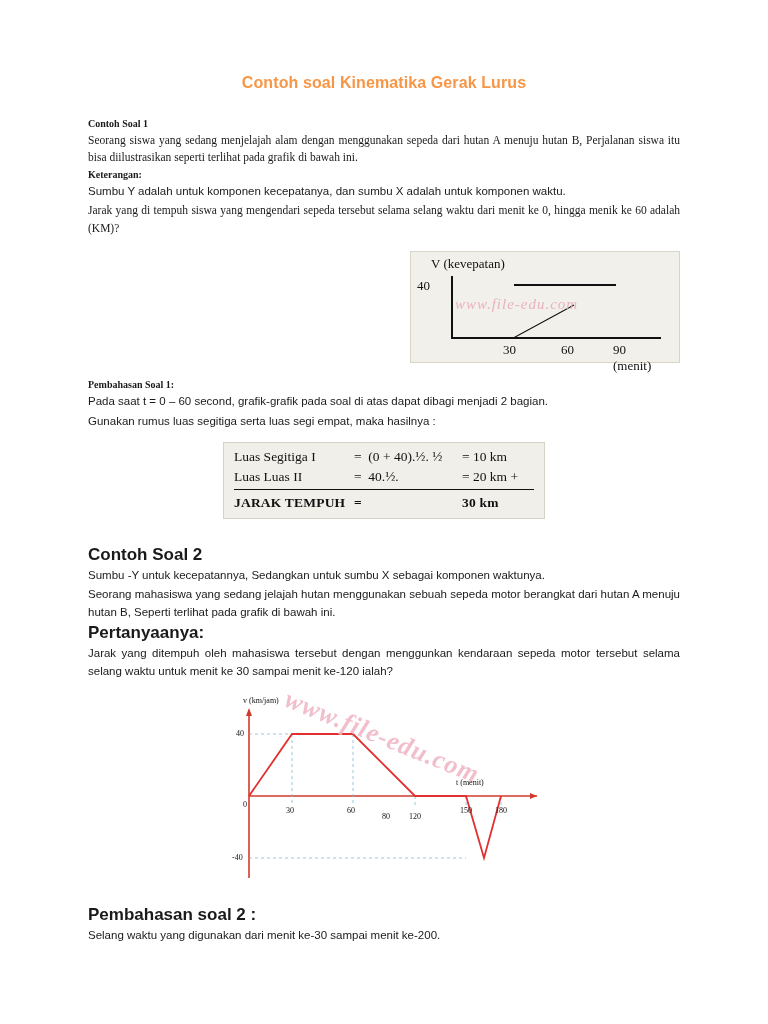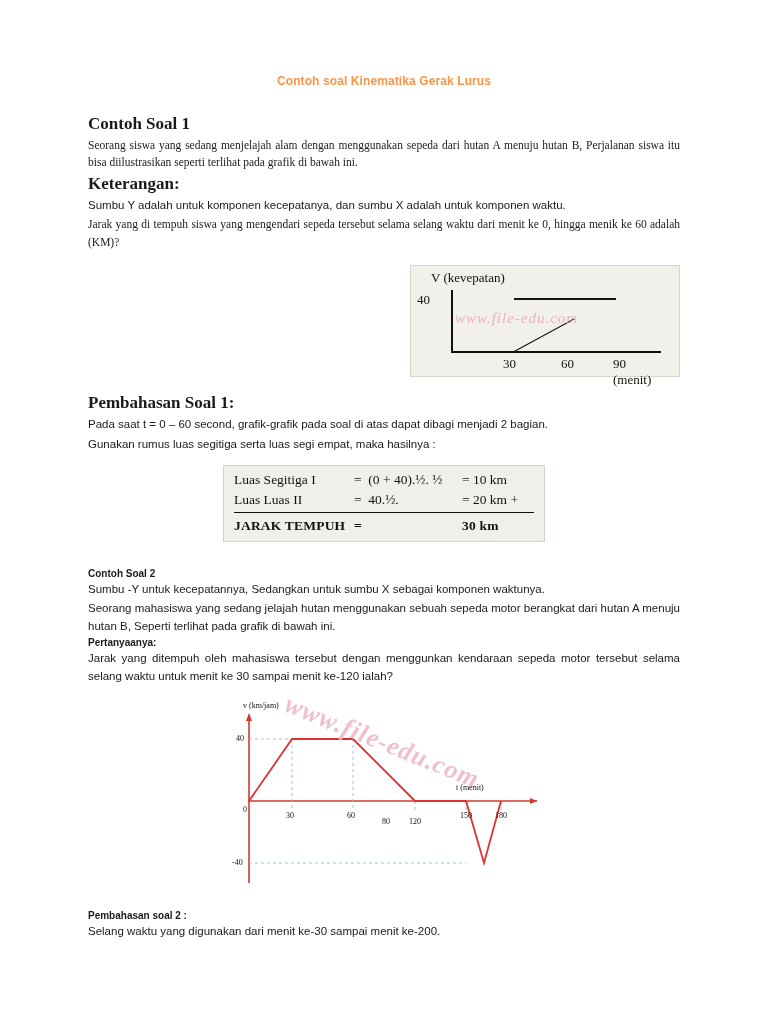"Contoh soal Kinematika Gerak Lurus" .doc-title { font-size: 12px -> 16px }
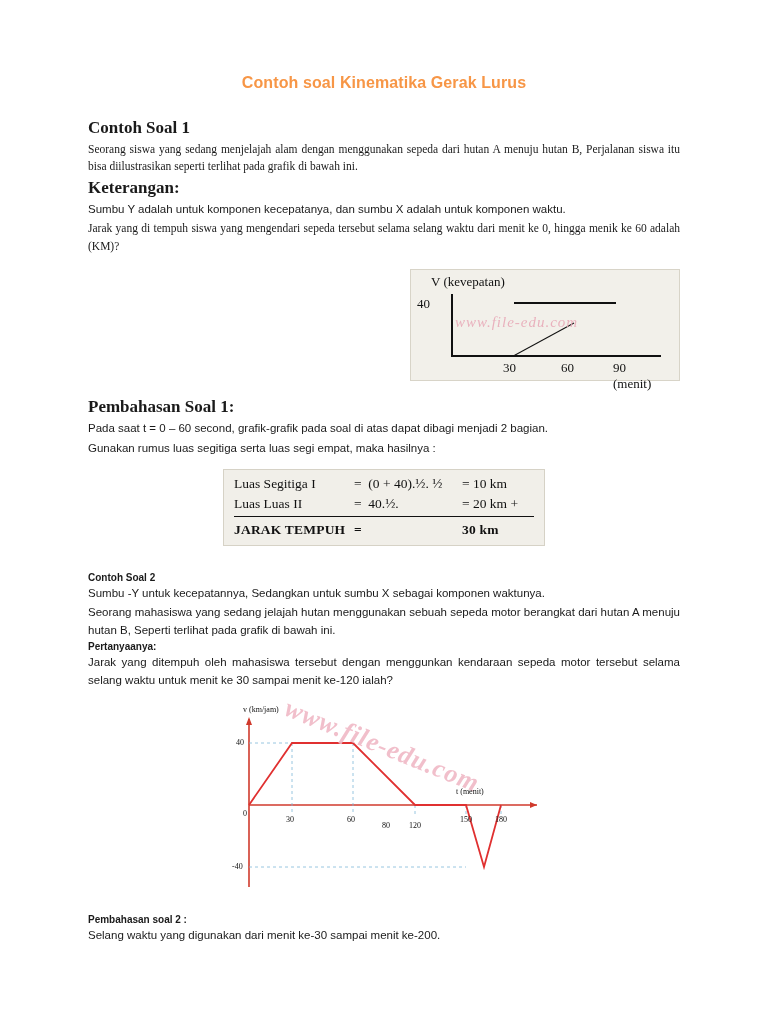"Contoh Soal 1" .h-bold { font-size: 17px -> 10px }
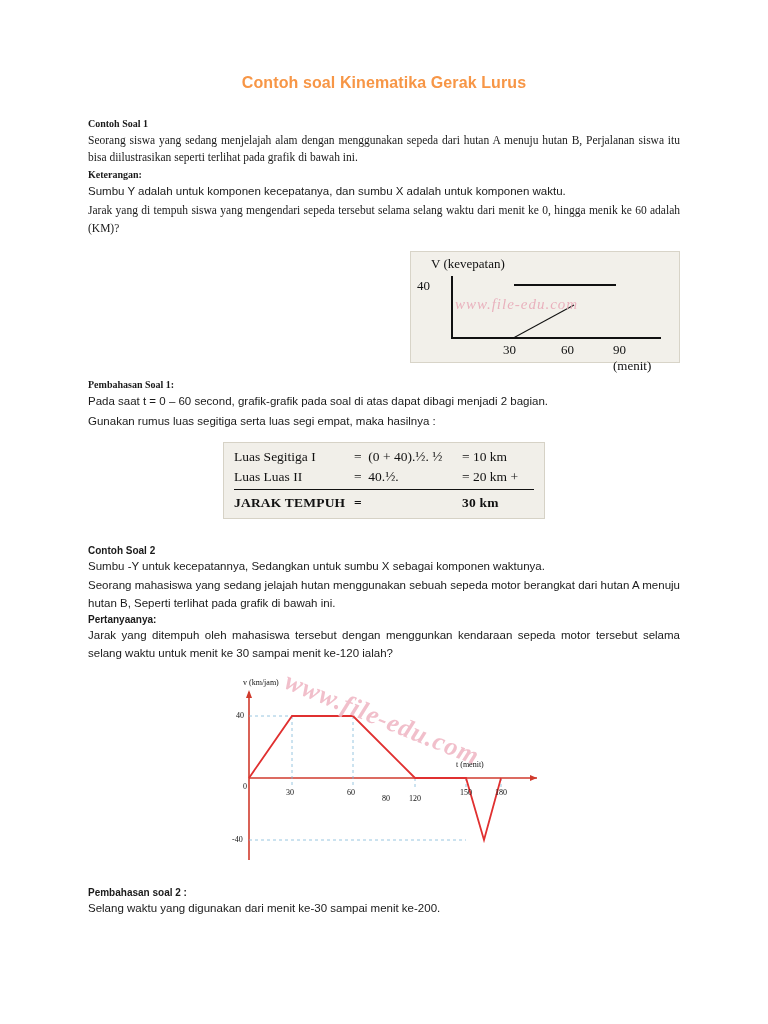"Contoh Soal 2" .h-bold-sans { font-size: 10px -> 17px }
